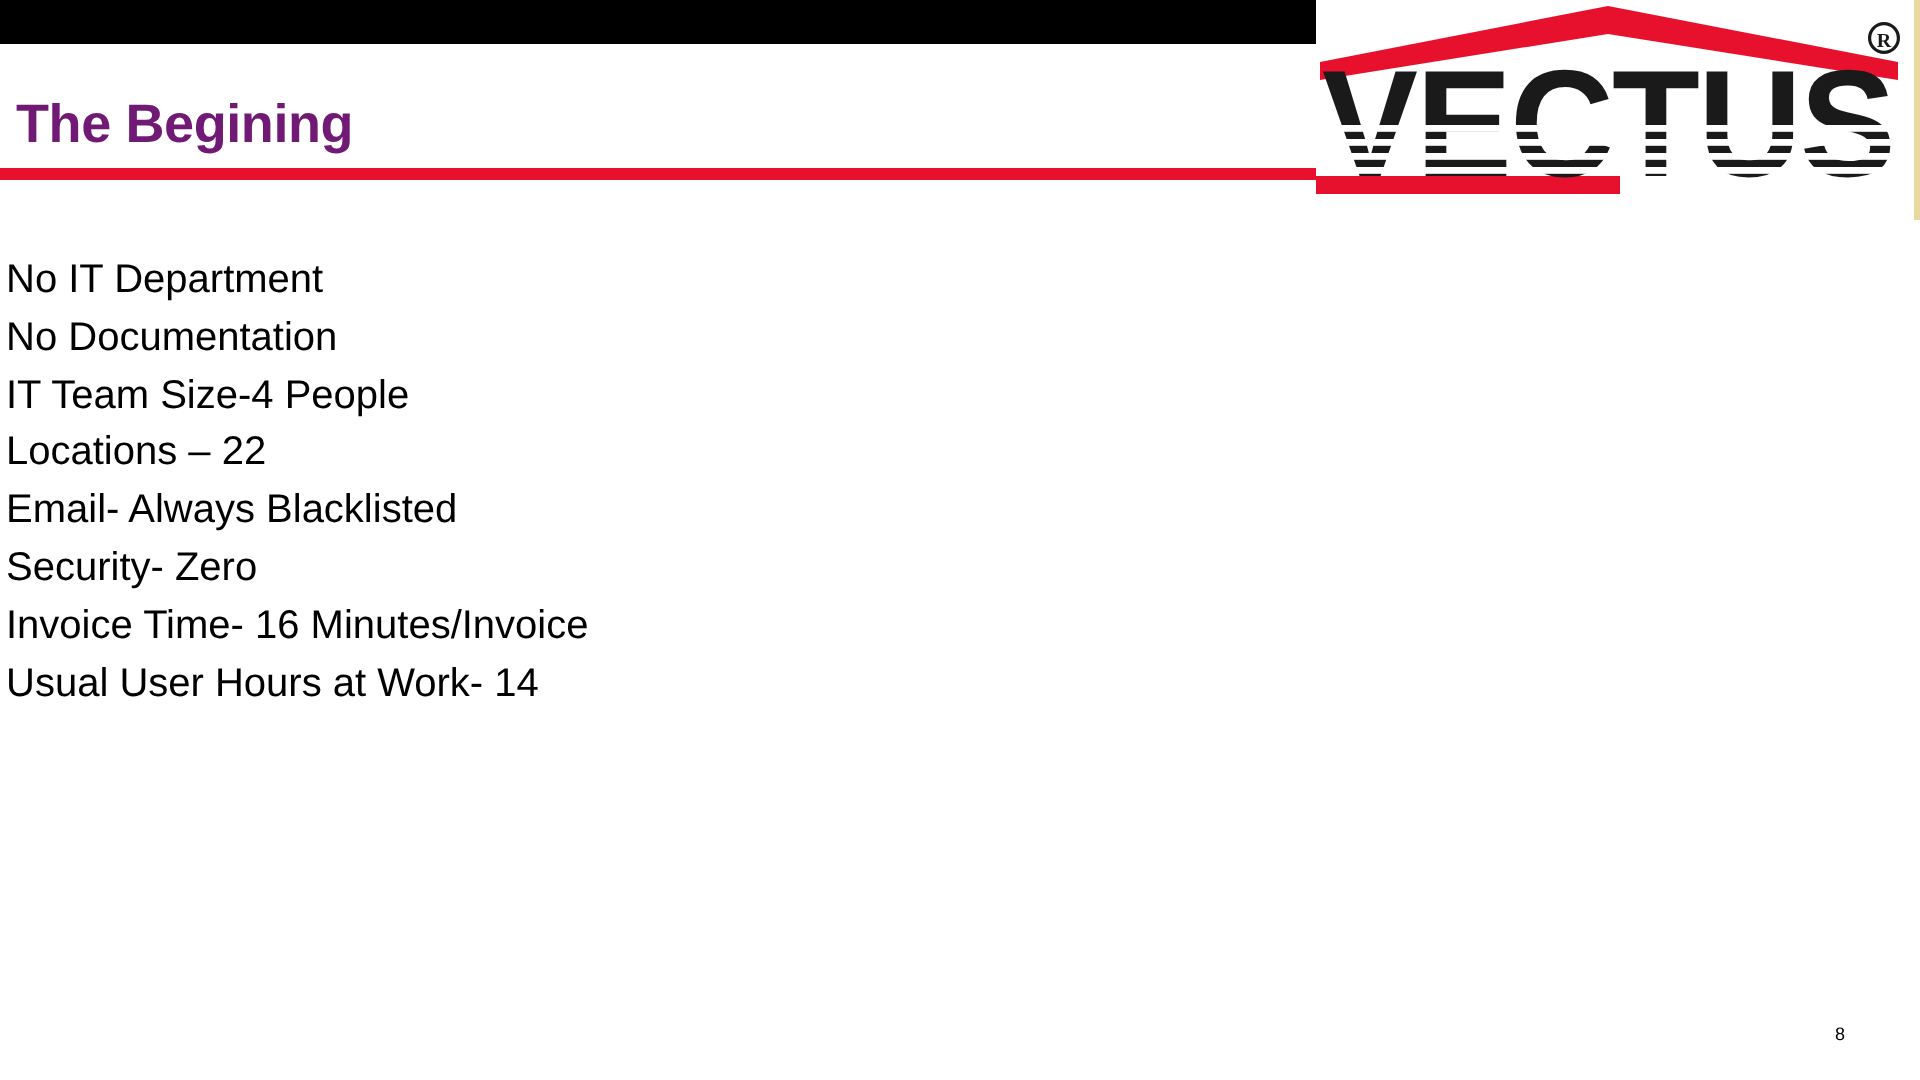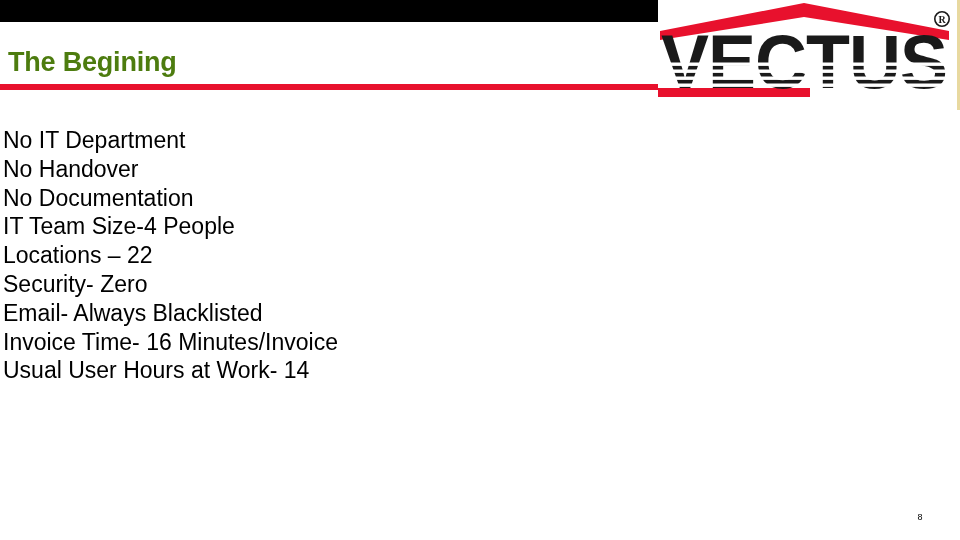"The Begining" .slide-title { color: #4d7c0f -> #701a75 }
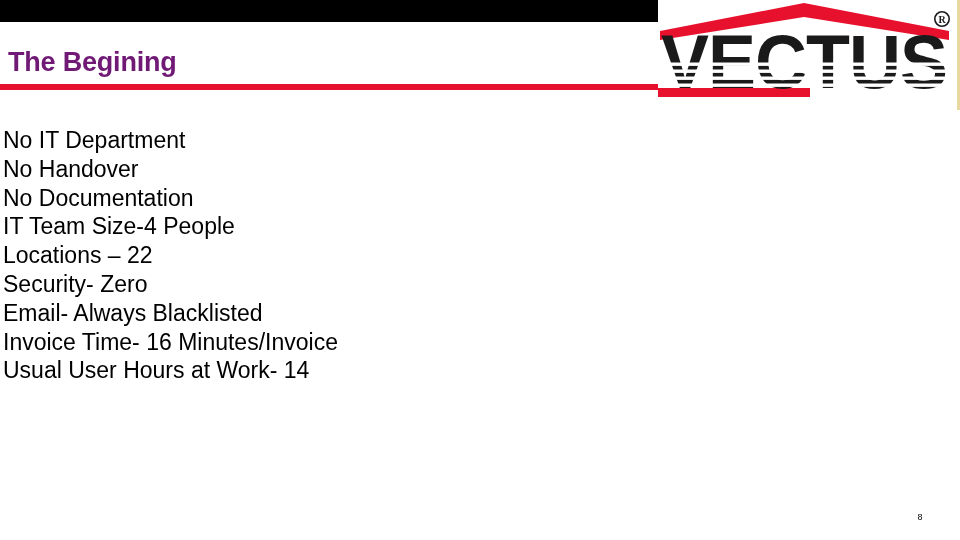"No IT Department" .body-list li { font-size: 23px -> 20px }
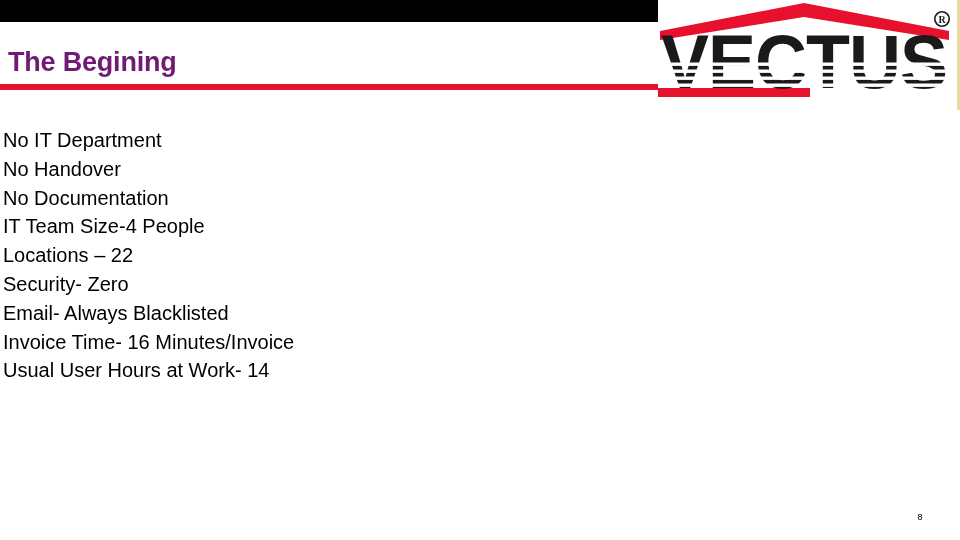"No Handover" li { html: <li>No Handover</li> -> none }
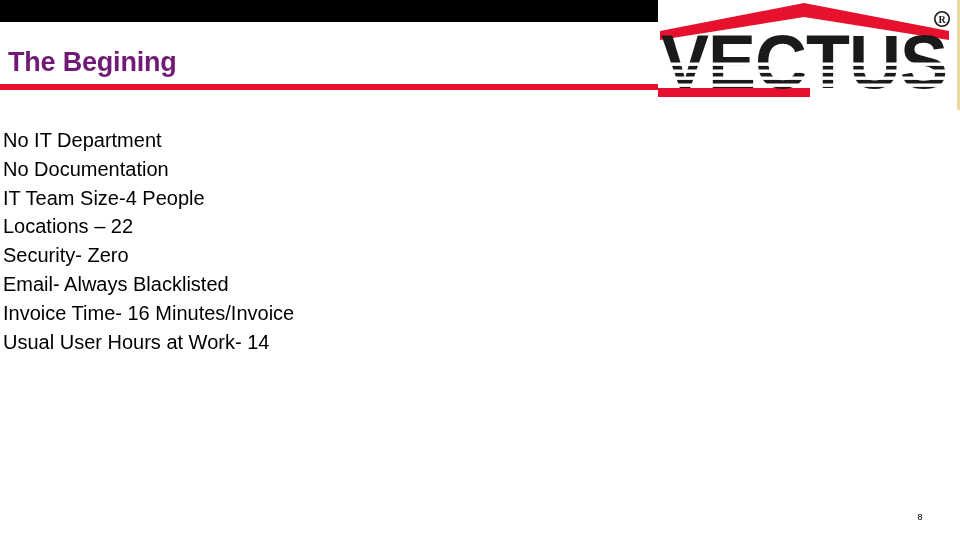"Security- Zero" li { order: before "Email- Always Blacklisted" -> after "Email- Always Blacklisted" }
